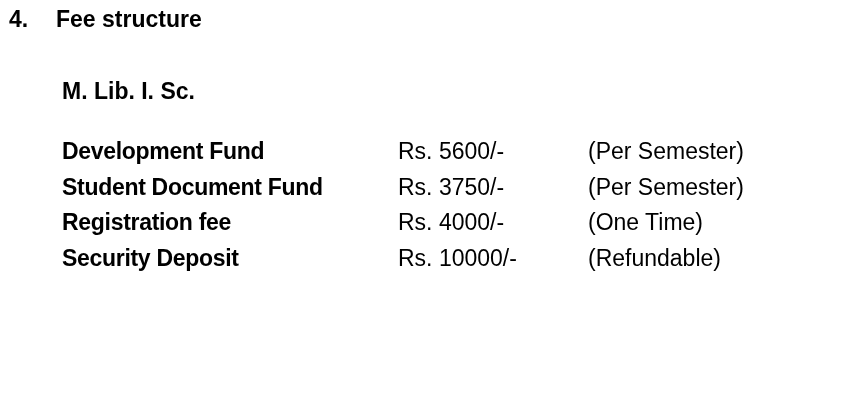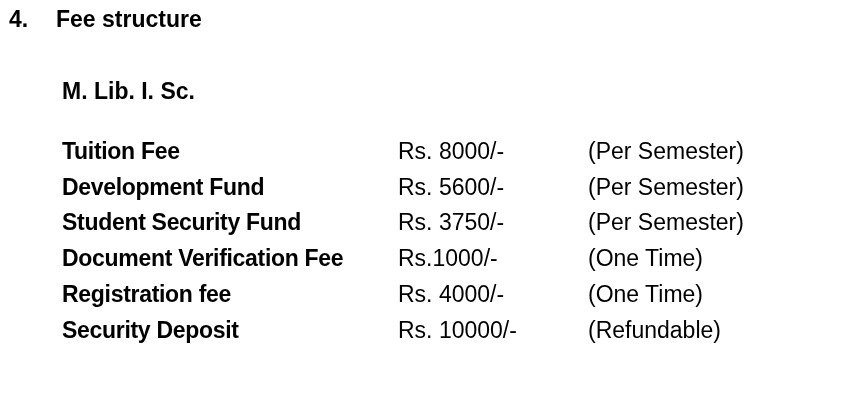"Tuition Fee" tr.fee-row { html: <tr> <td>Tuition Fee</td> <td>Rs. 8000/-</td> <td>(Per Semester)</td> </tr> -> none }
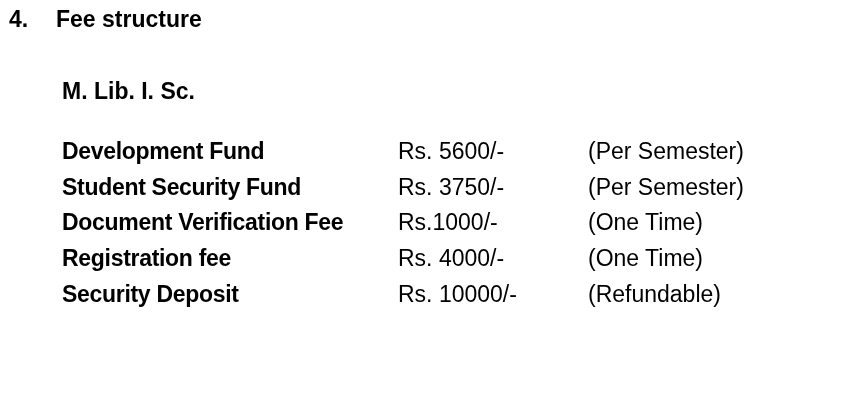"Student Security Fund" td.fee-name { text: Security -> Document }
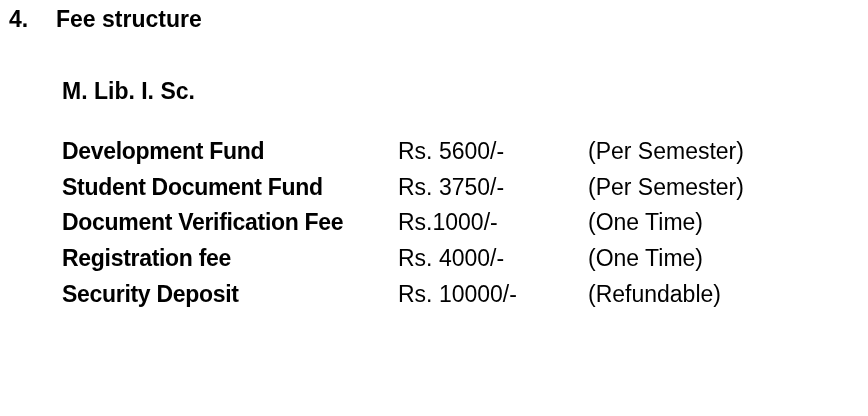"Document Verification Fee" tr.fee-row { html: <tr> <td>Document Verification Fee</td> <td>Rs.1000/-</td> <td>(One Time)</td> </tr> -> none }
